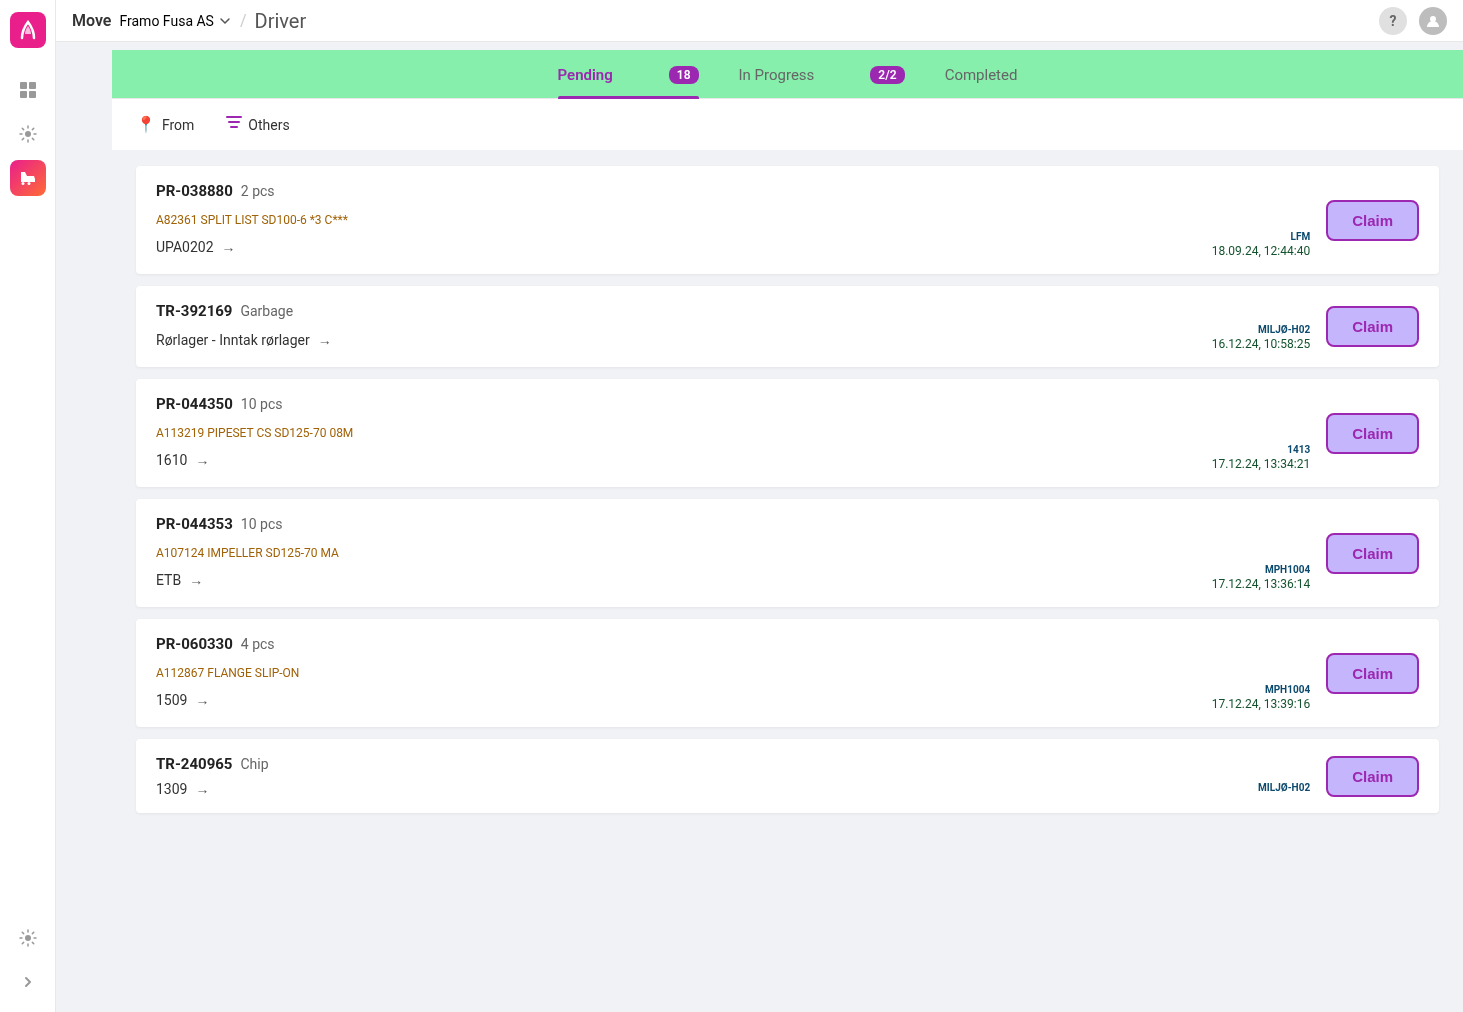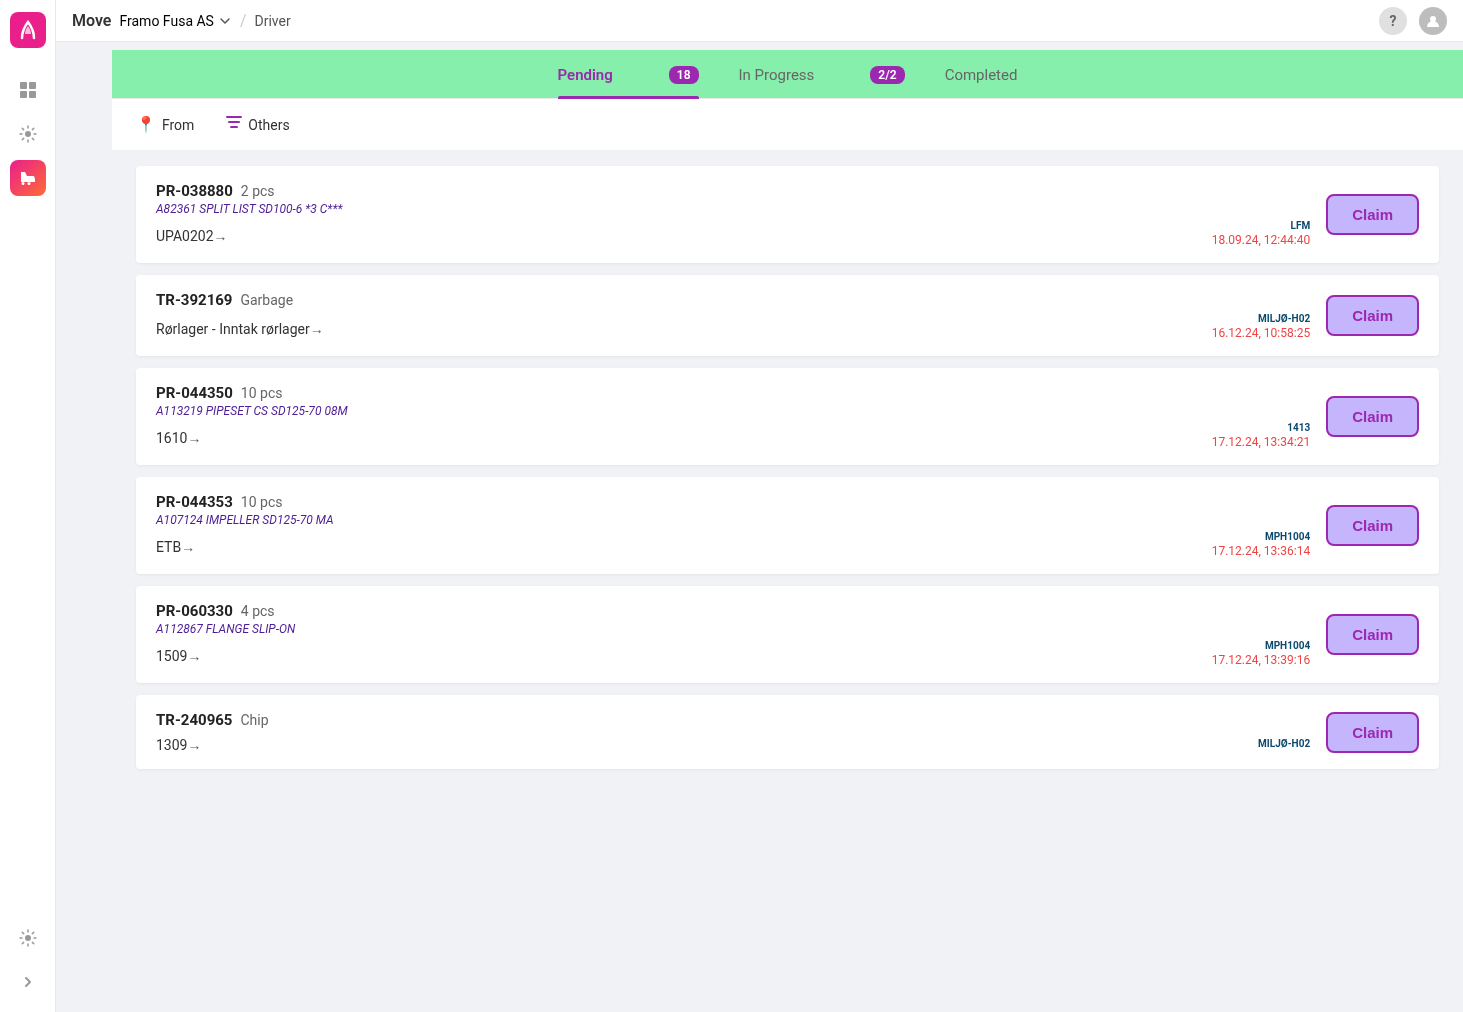"Driver" .topbar-sub { font-size: 14px -> 20px }
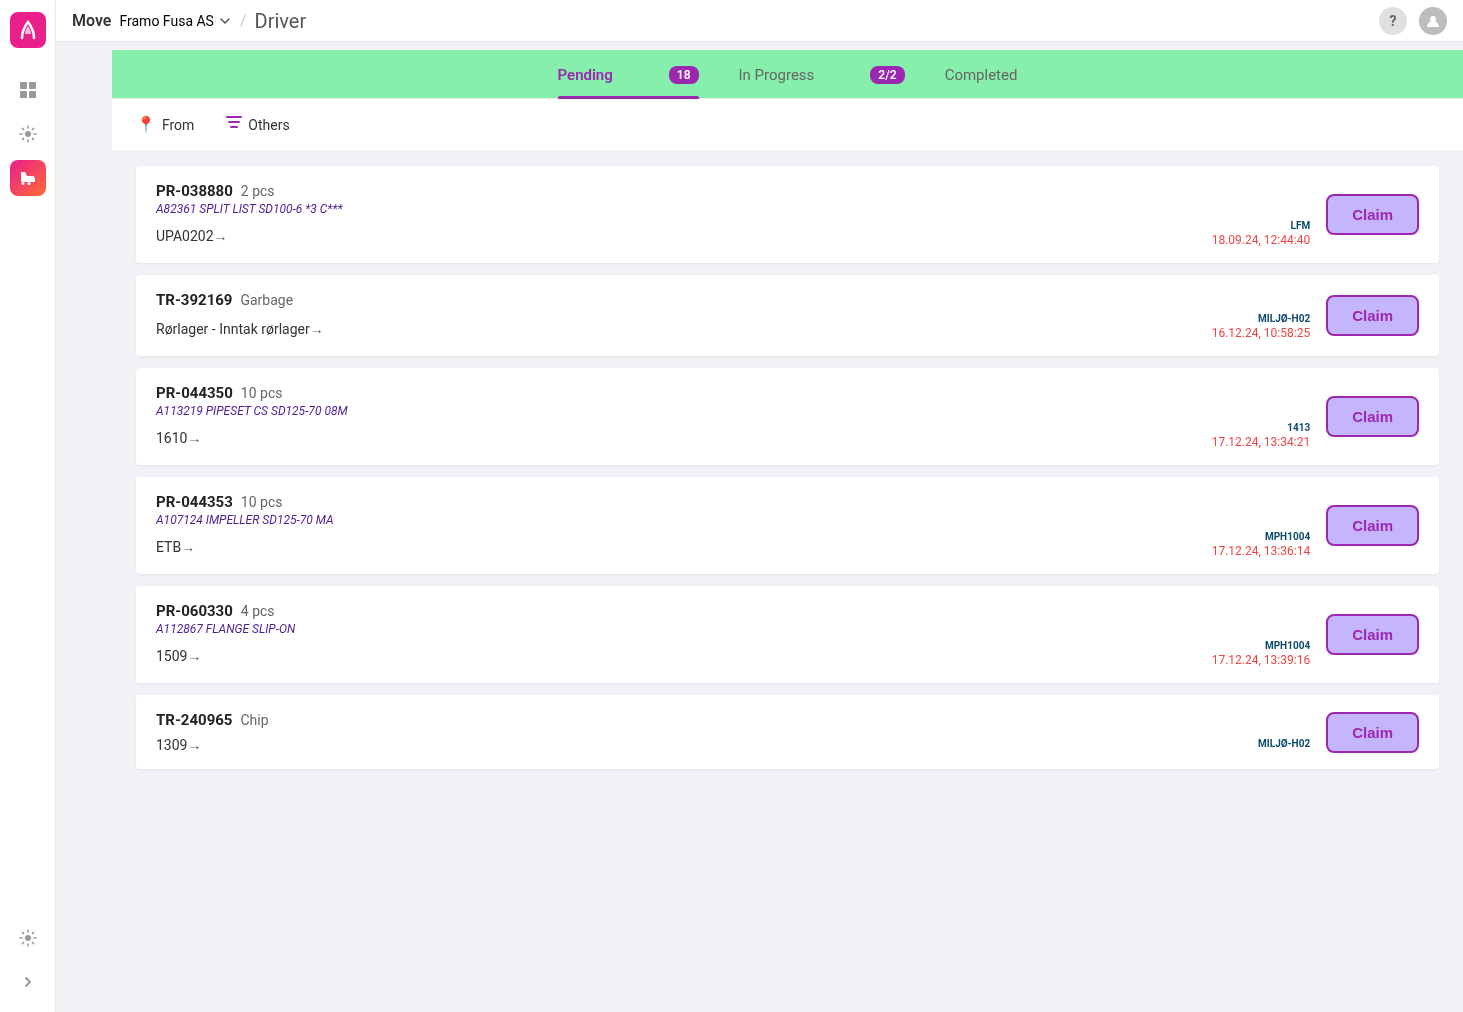"A82361 SPLIT LIST SD100-6 *3" .card-desc { color: #4c1d95 -> #a16207; font-style: italic -> none; margin-top: 2px -> 13px }
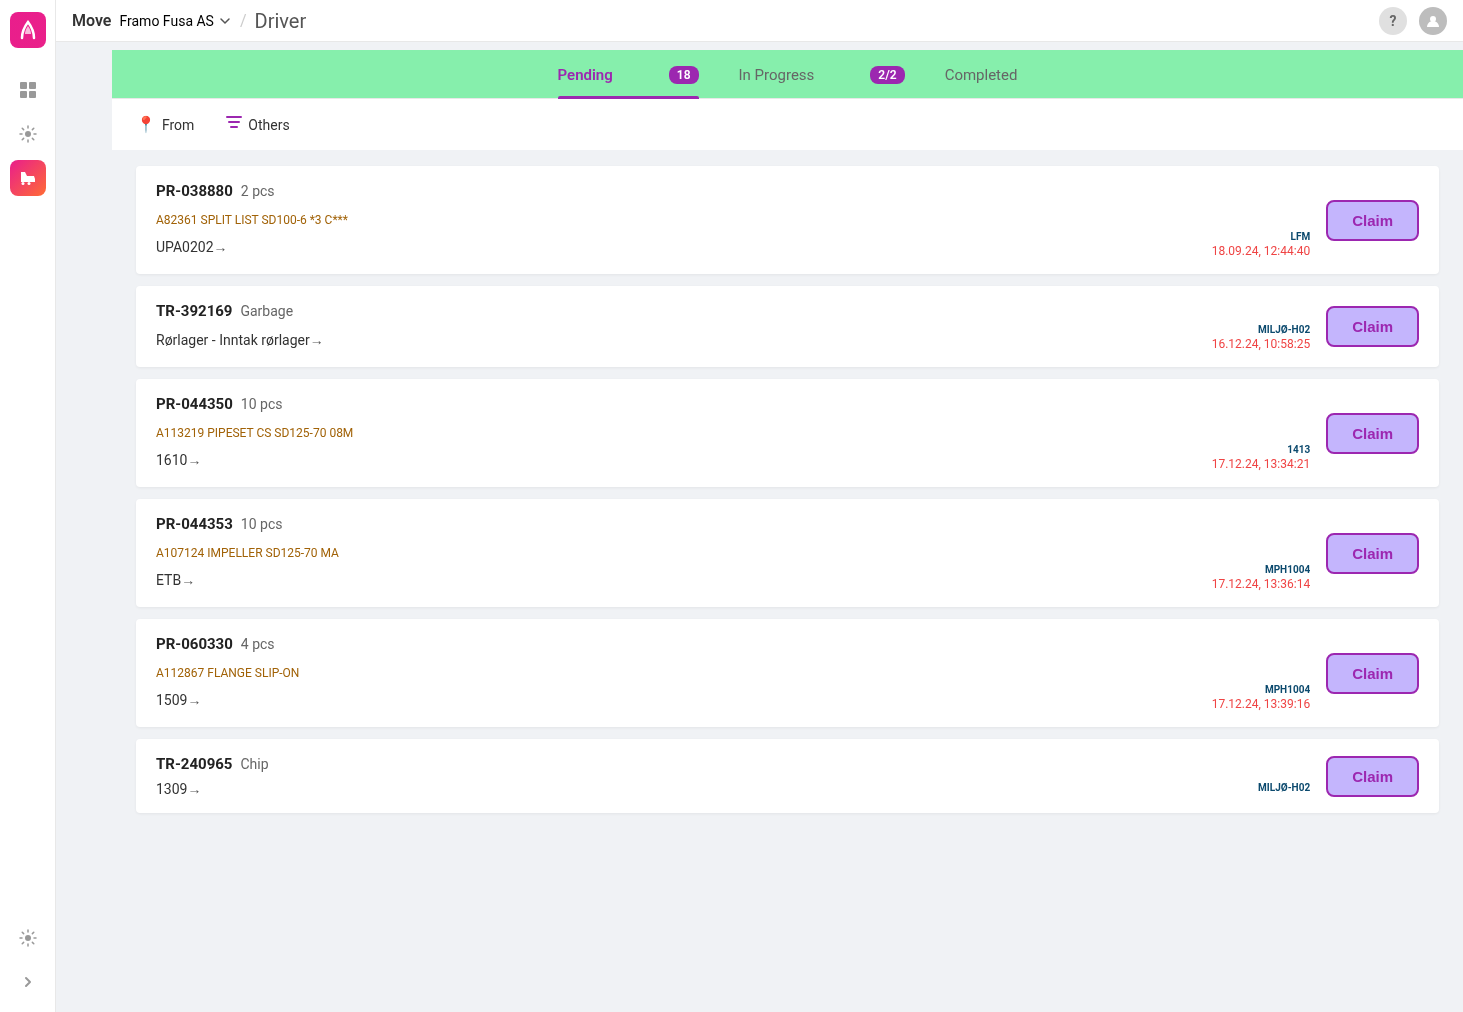"UPA0202" .card-route { gap: none -> 8px }
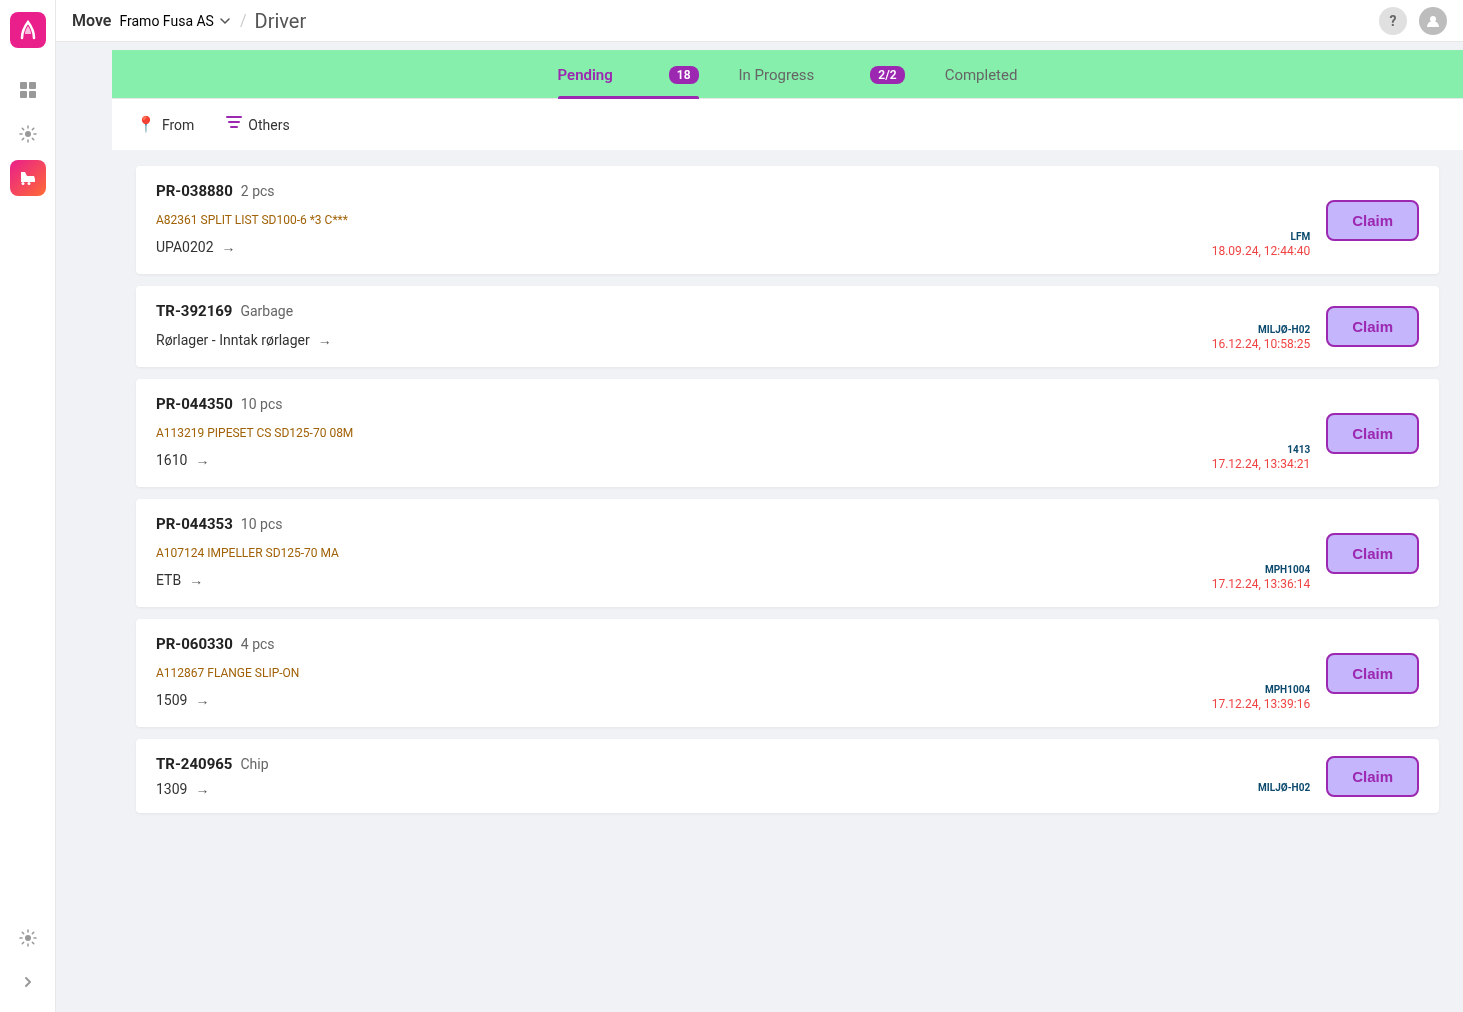"18.09.24, 12:44:40" .card-dest-time { color: #ef4444 -> #14532d }
